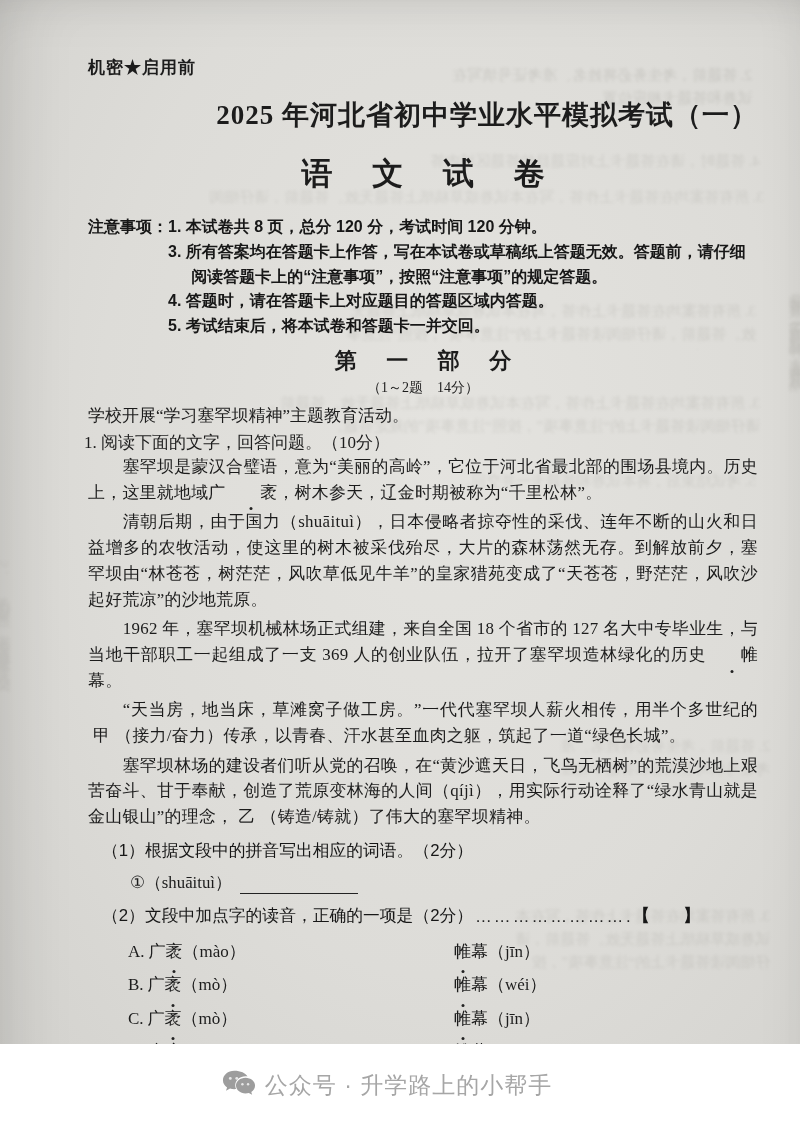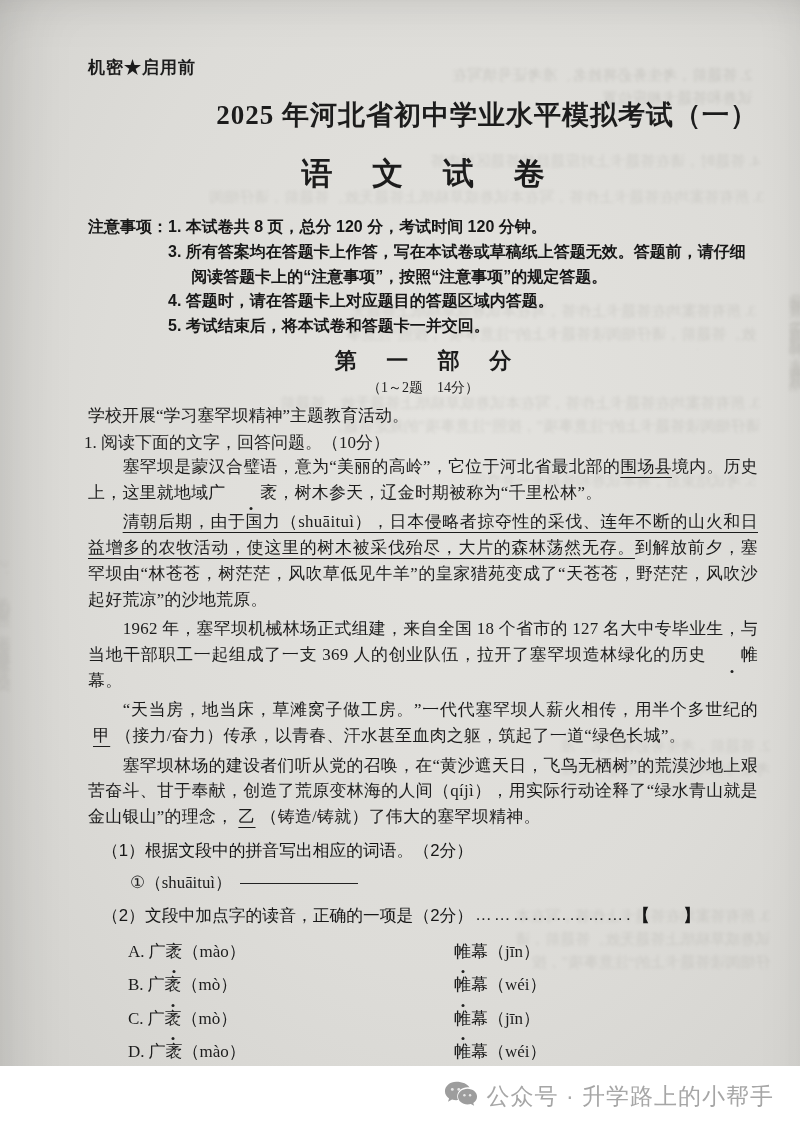"围场县" .useg { text-decoration: underline -> none }
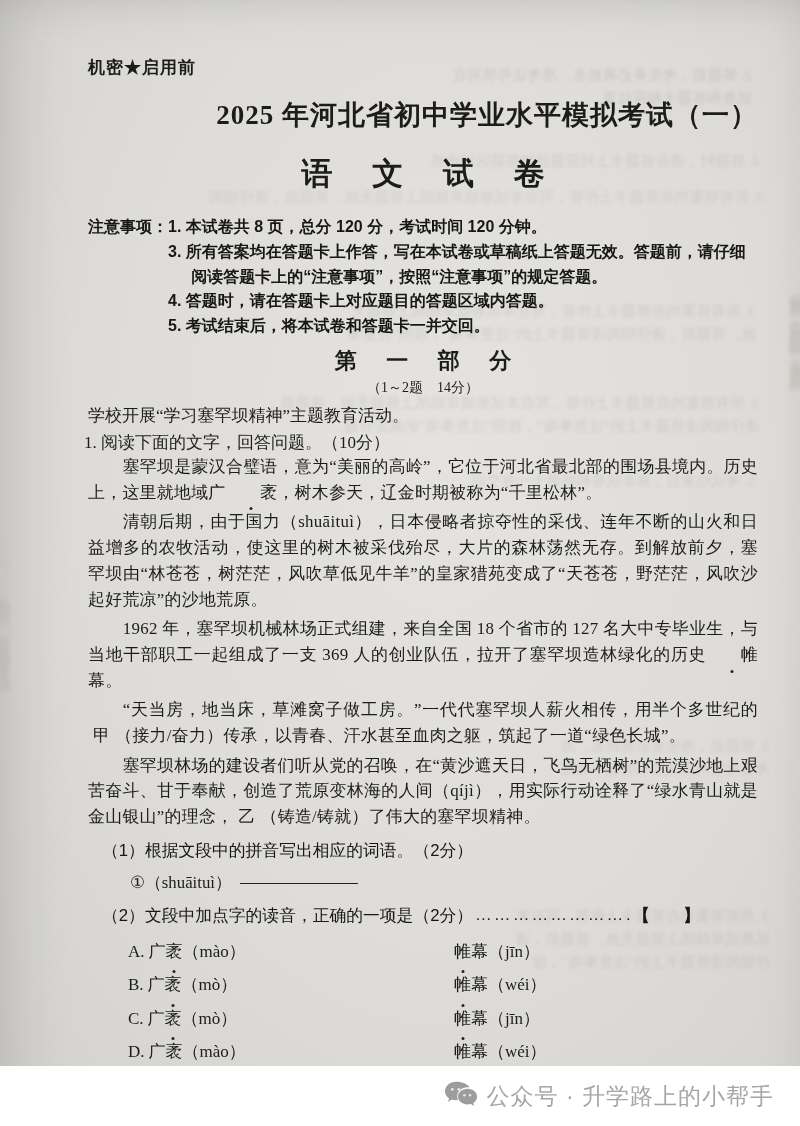"①（shuāituì）" .pinyin-item { align-items: center -> flex-end }
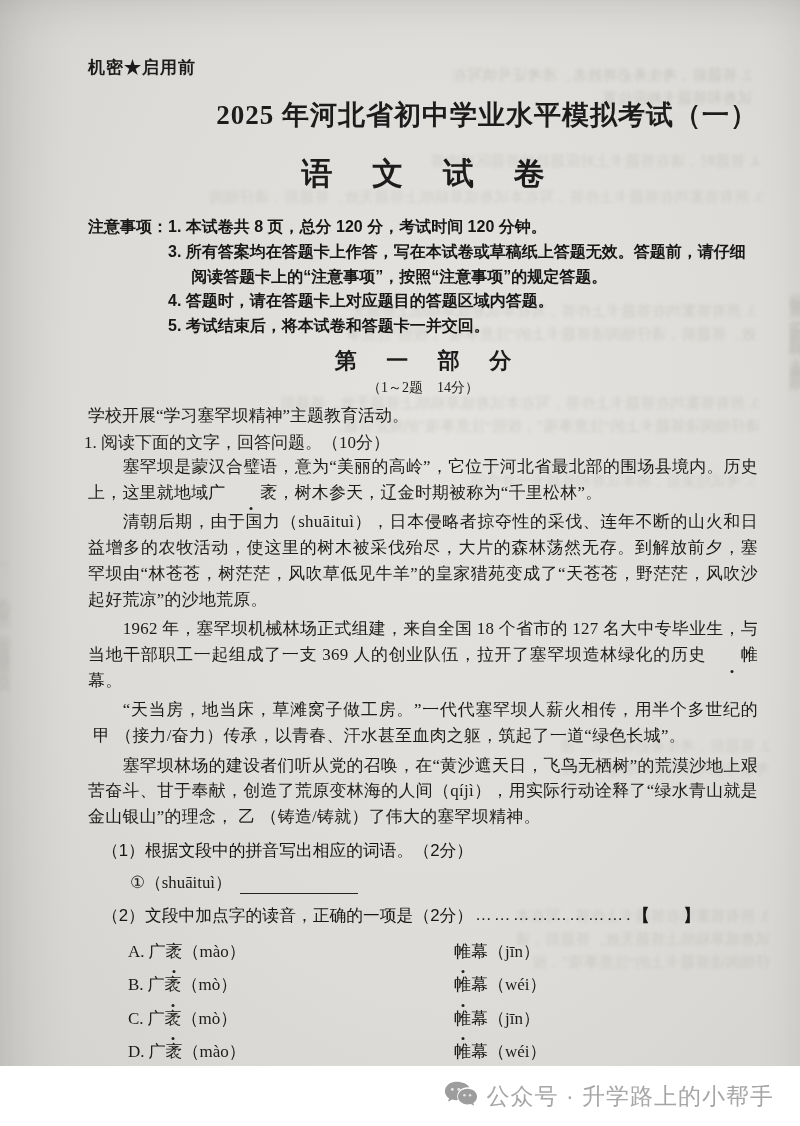"（2）文段中加点字的读音，正确的一项是（2分）" .q2line { align-items: center -> flex-end }
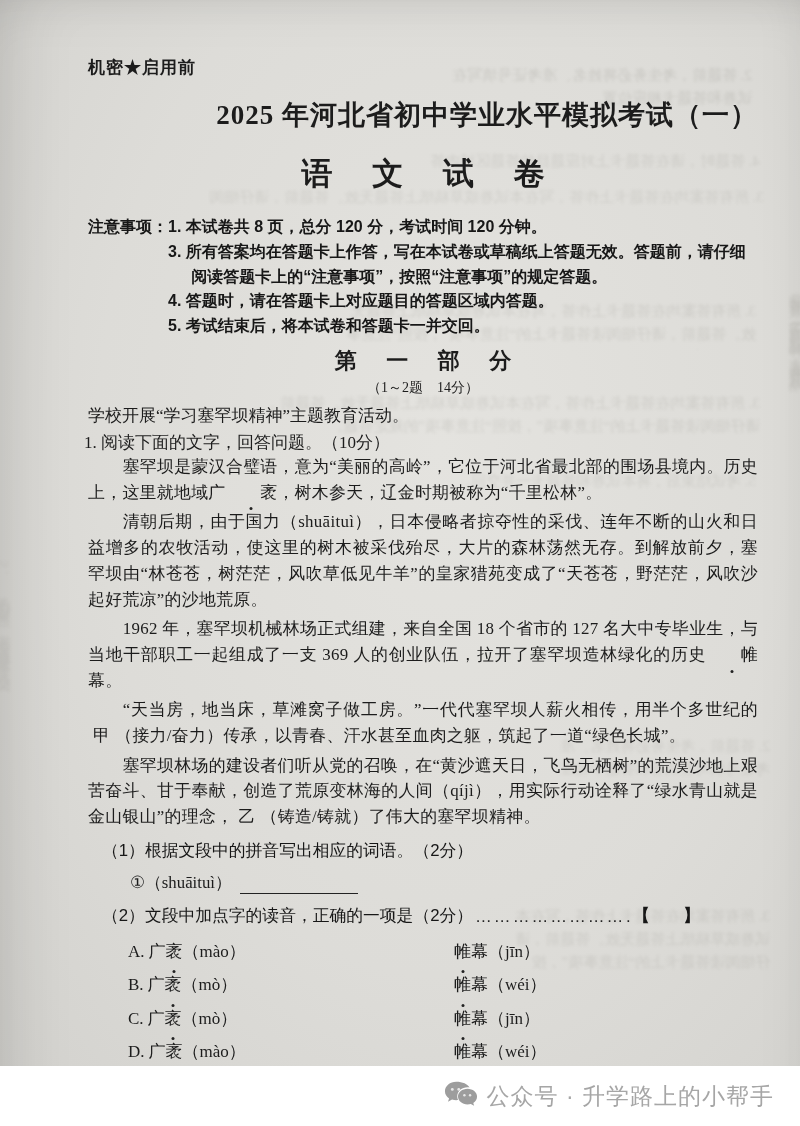"公众号 · 升学路上的小帮手" .wm-strip { height: 60px -> 82px; justify-content: flex-end -> center }
